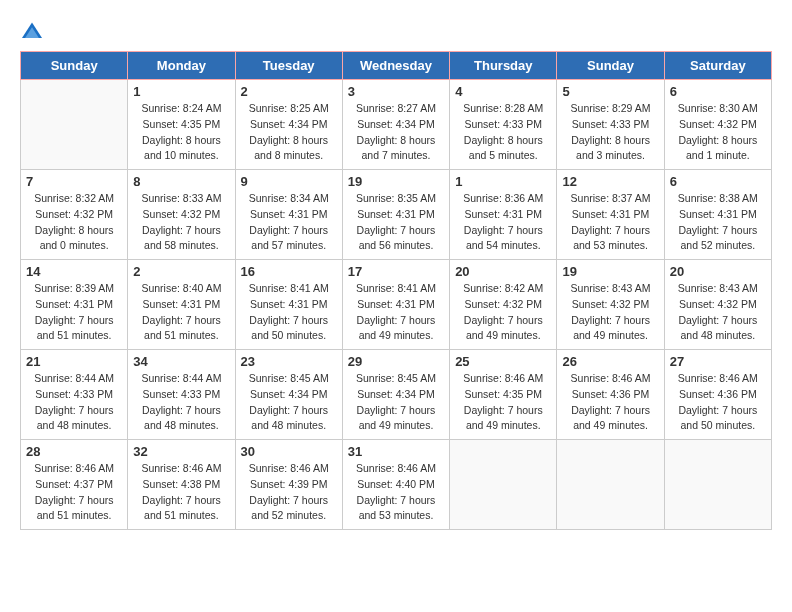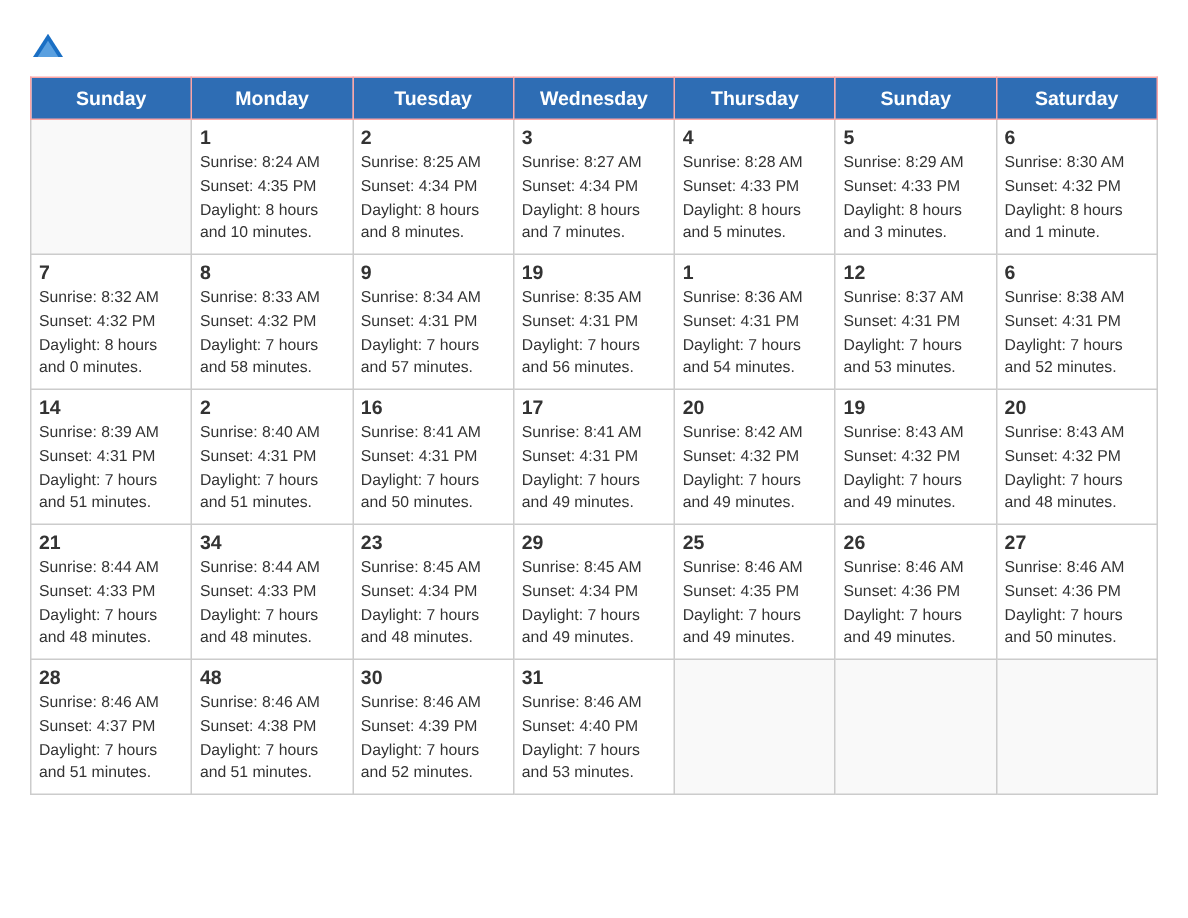"Sunrise: 8:24 AM" .day-info { text-align: none -> center }
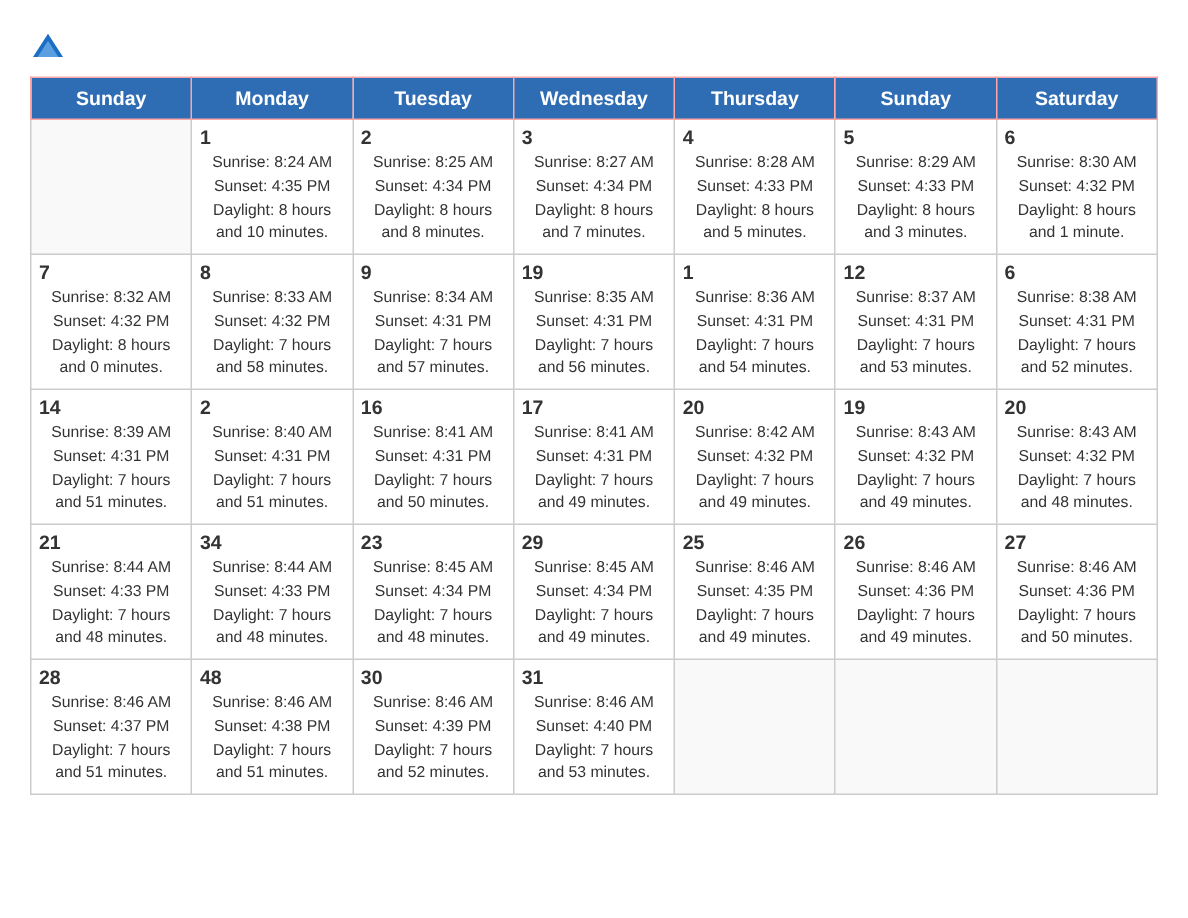"48" div.day-number { text: 48 -> 32 }
